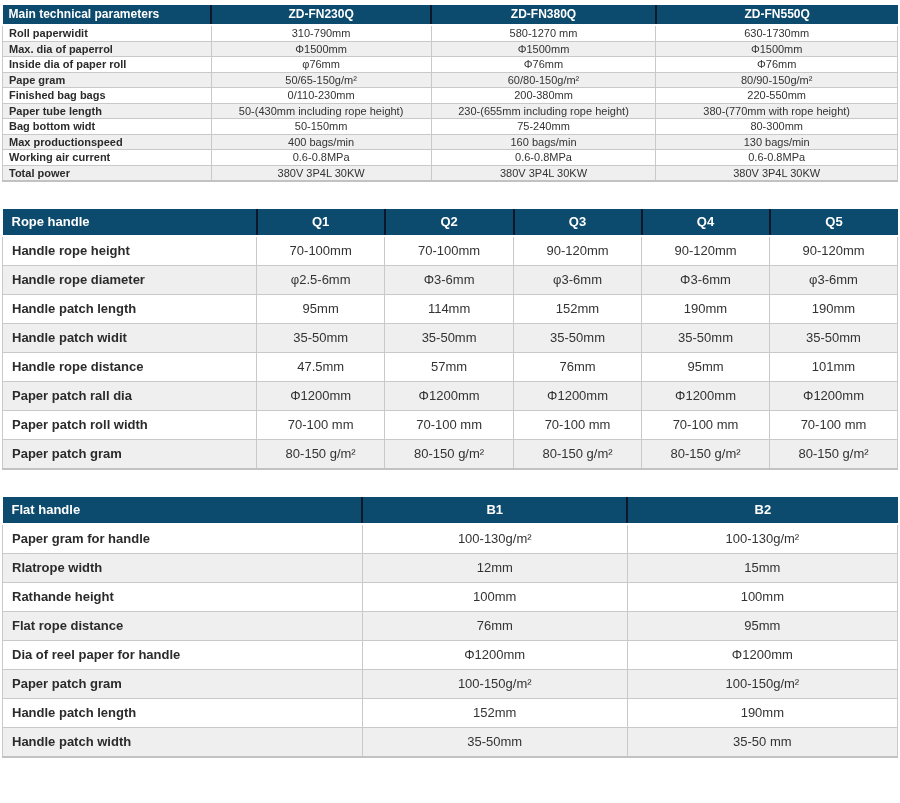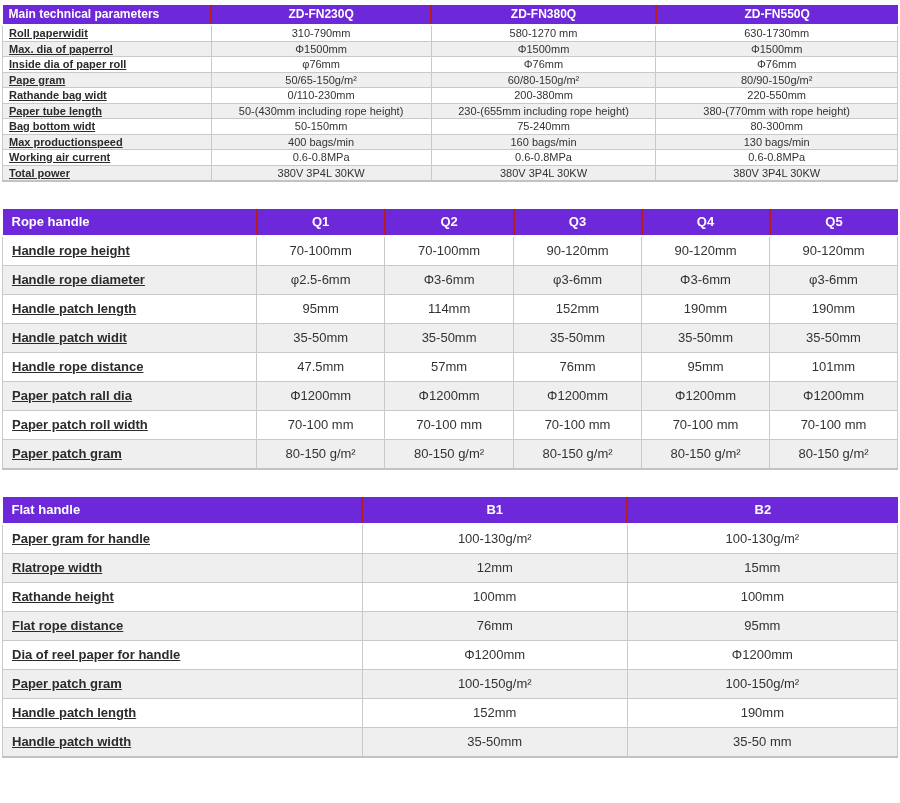"Main technical parameters" th { background: #6d28d9 -> #0c4a6e }
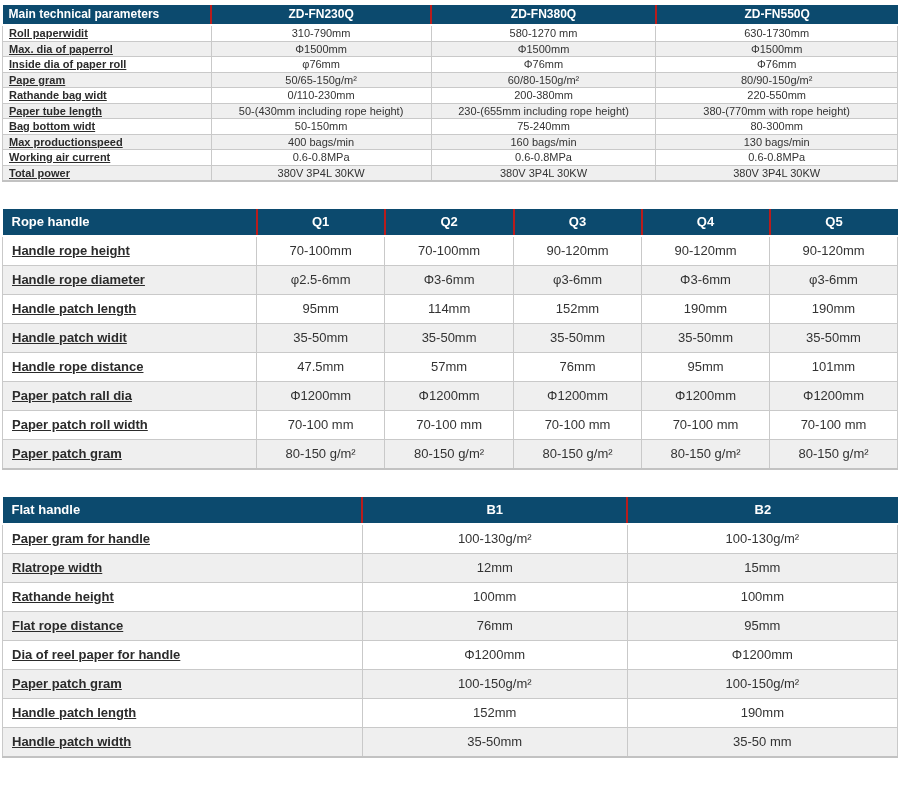"ZD-FN230Q" th:not(:first-child) { border-left: 2px solid #b91c1c -> 2px solid #0f172a }
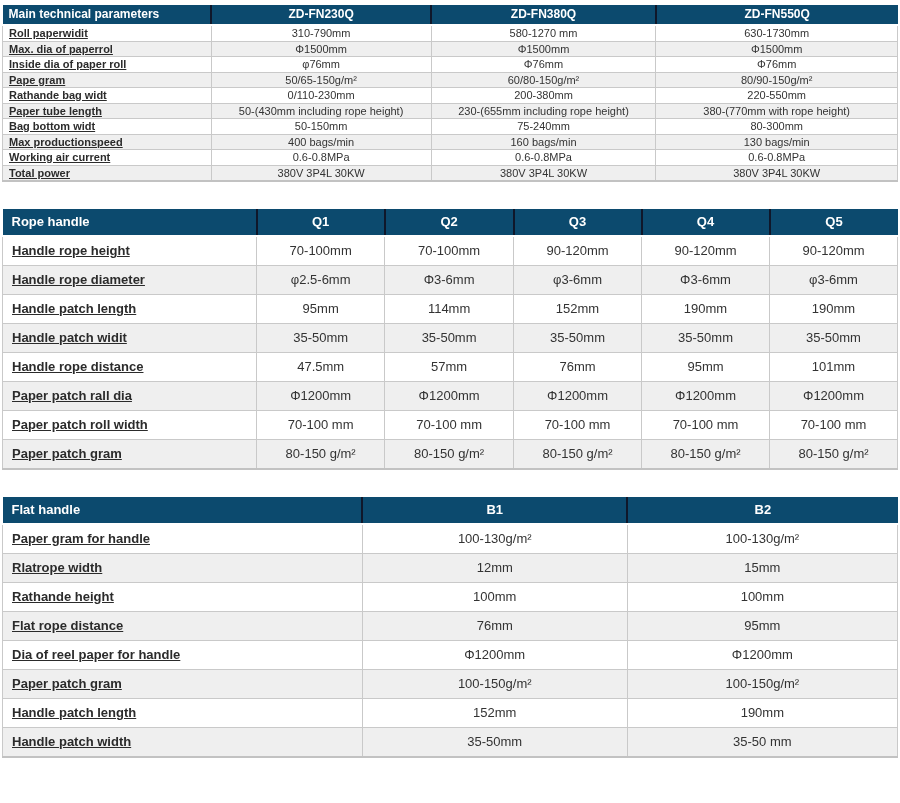"Roll paperwidit" td.label { text-decoration: underline -> none }
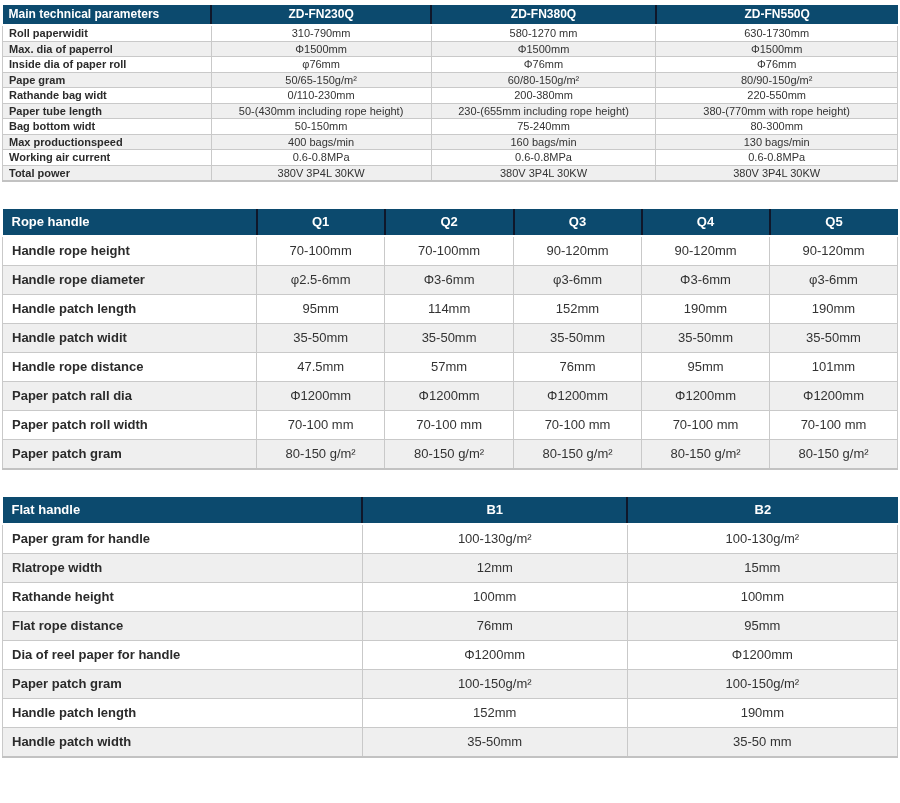"Rathande bag widt" td.label { text: Rathande bag widt -> Finished bag bags }
